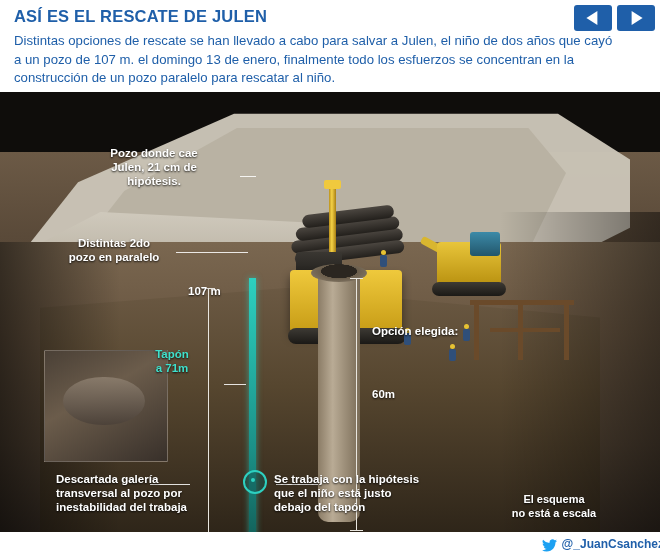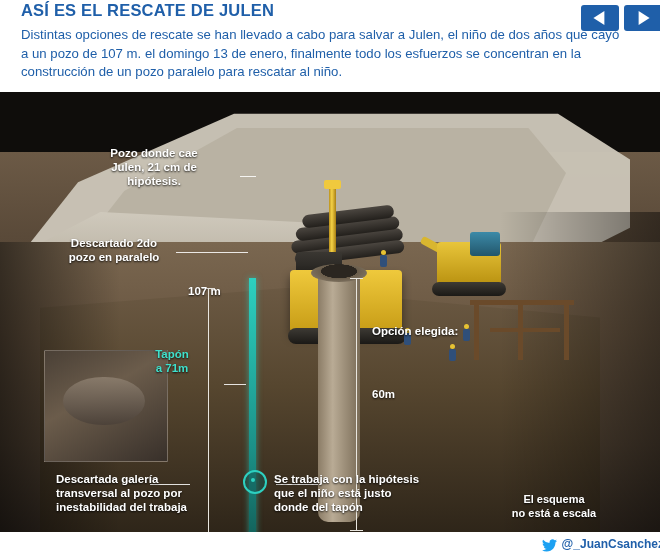"ASÍ ES EL RESCATE DE" #header { left: 11px -> 4px; padding: 0 10px 0 10px -> 6px 10px 0 10px }
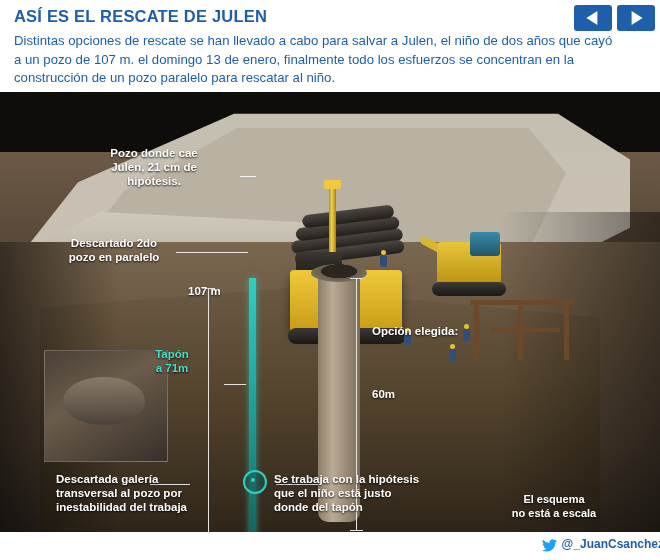"Descartado 2do" div { text: Descartado -> Distintas }
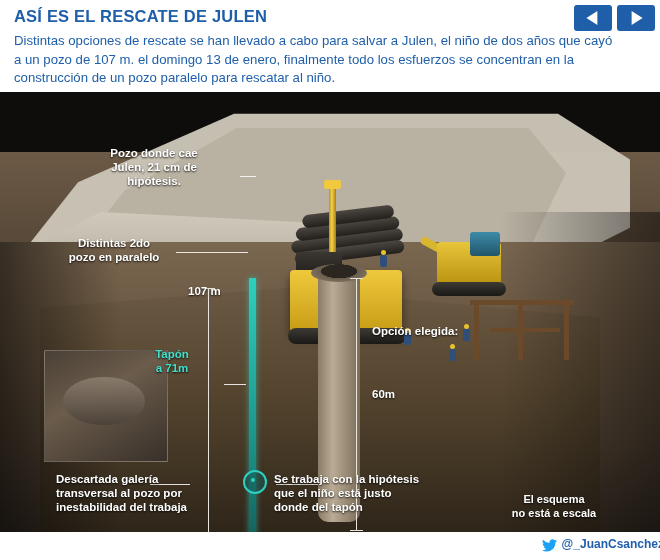"donde del tapón" div { text: donde -> debajo }
